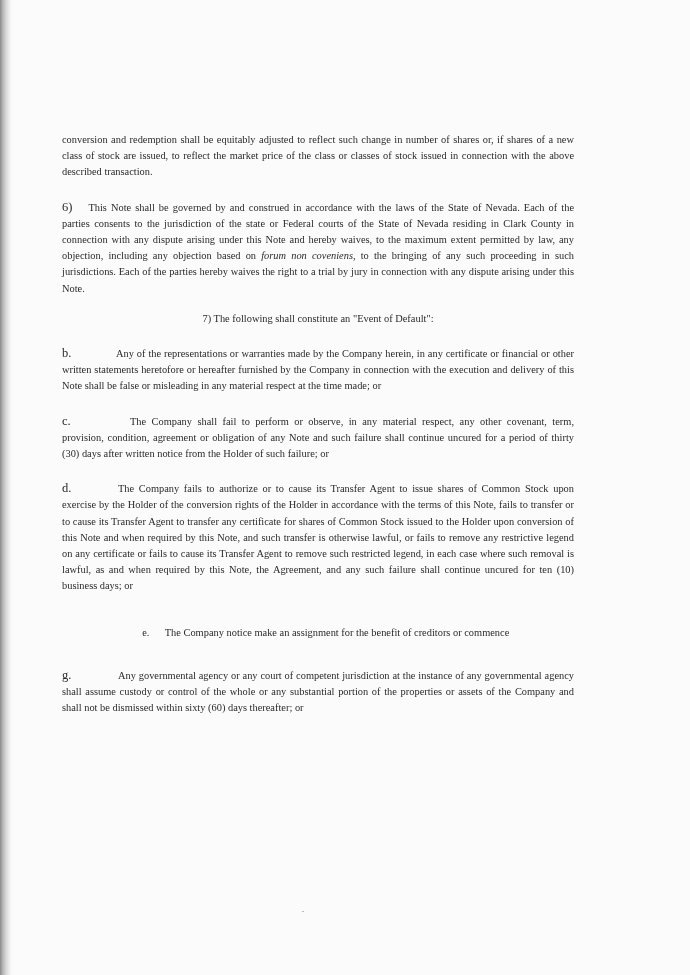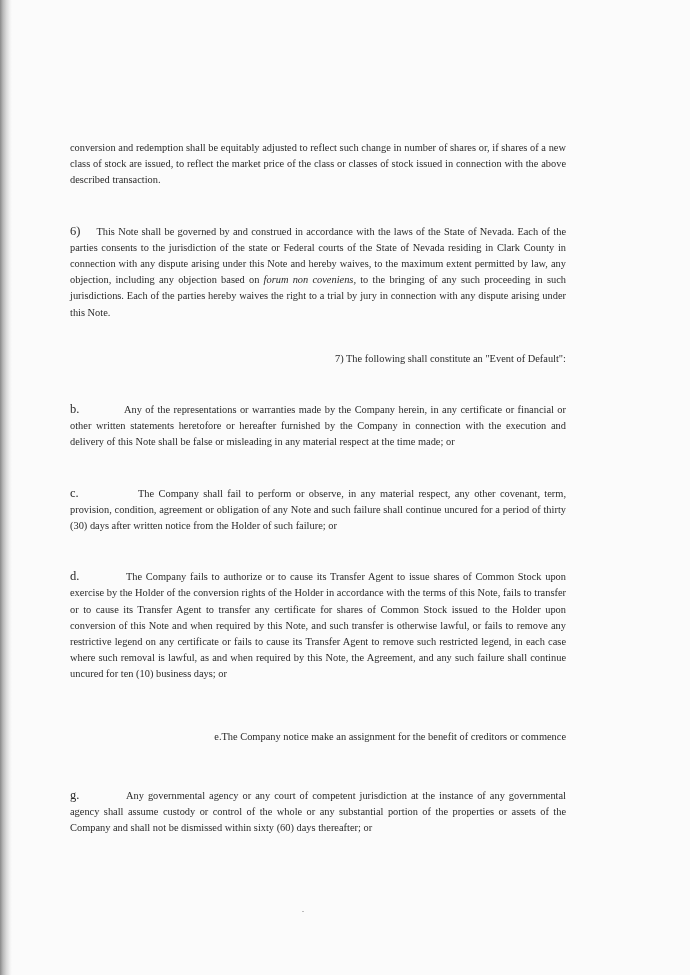"conversion and redemption shall be" p { margin: 8px -> 0 }
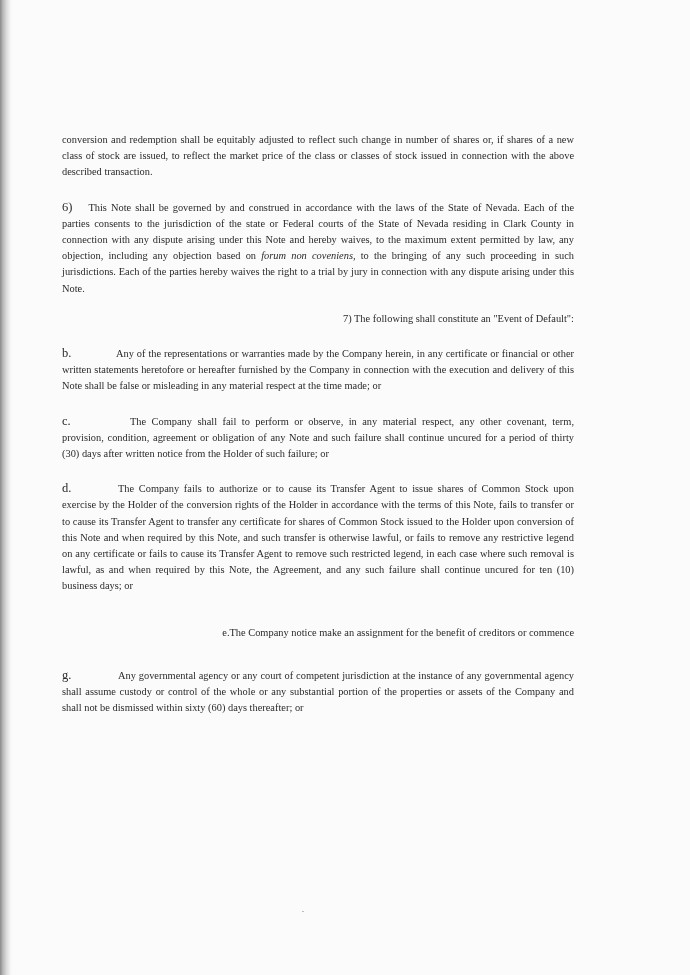"7) The following shall constitute" .nojust { text-align: right -> center }
